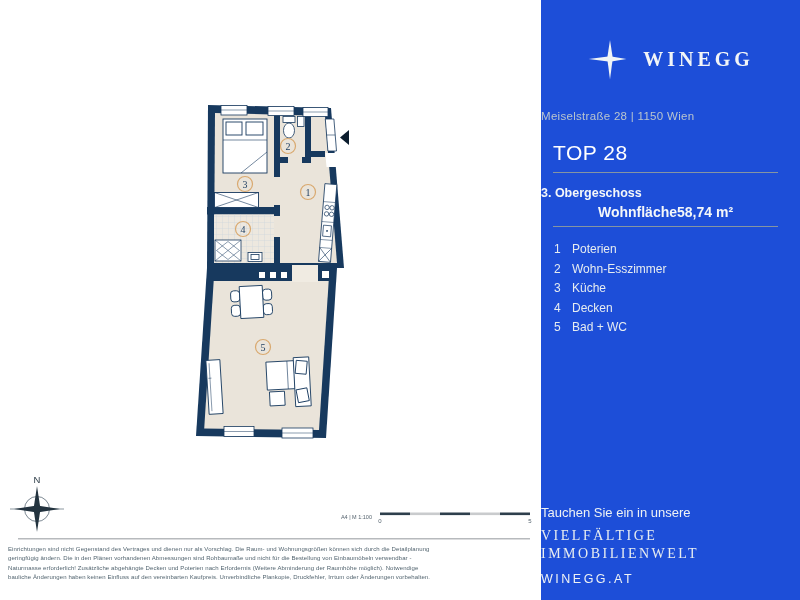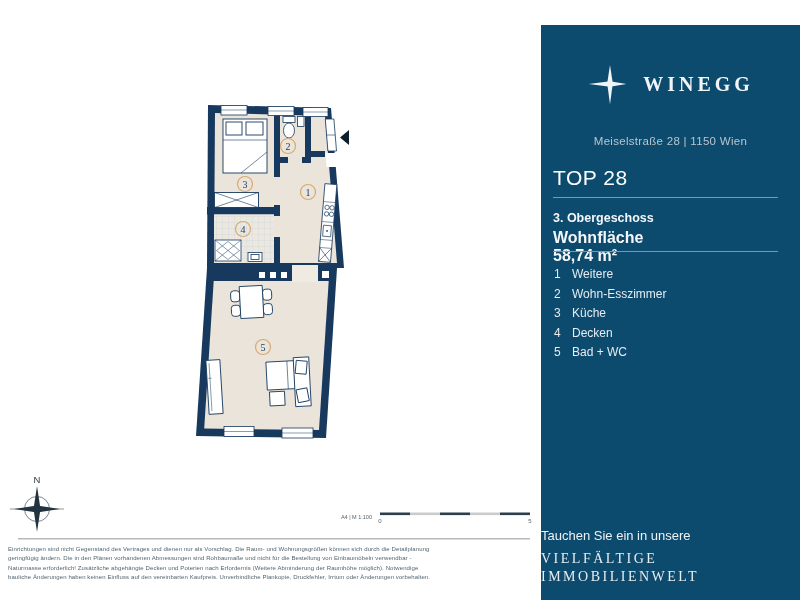"WINEGG" .sidebar { background: #0c4a6e -> #1d4ed8; margin-top: 25px -> none }
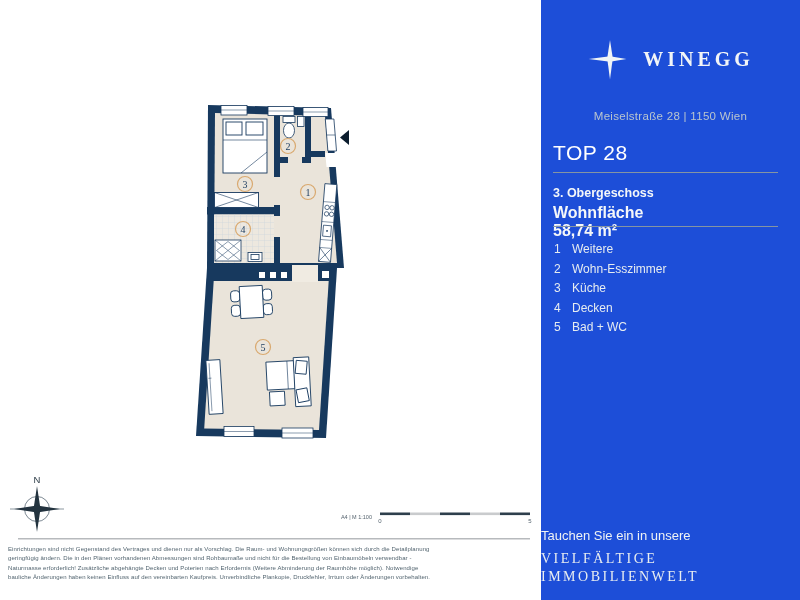"Meiselstraße 28 | 1150 Wien" .address { text-align: center -> left }
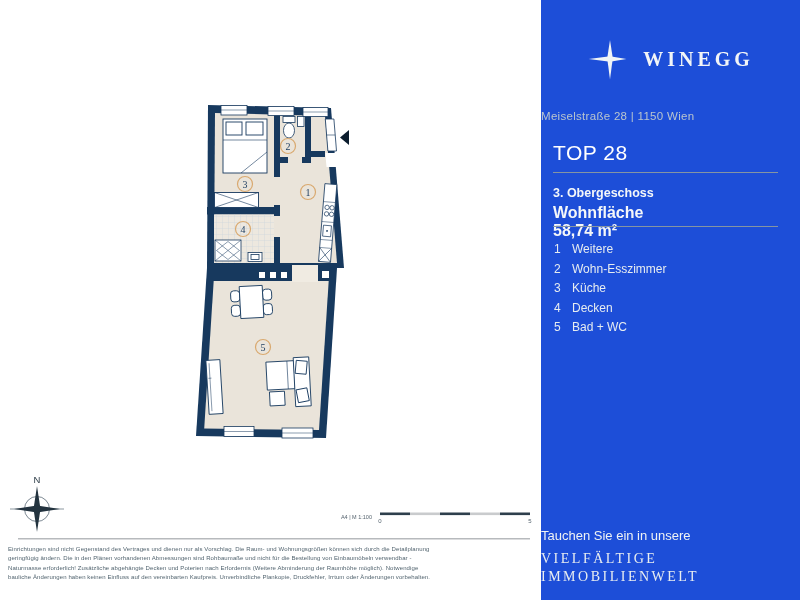"3. Obergeschoss" .floor-line { left: 12px -> 0 }
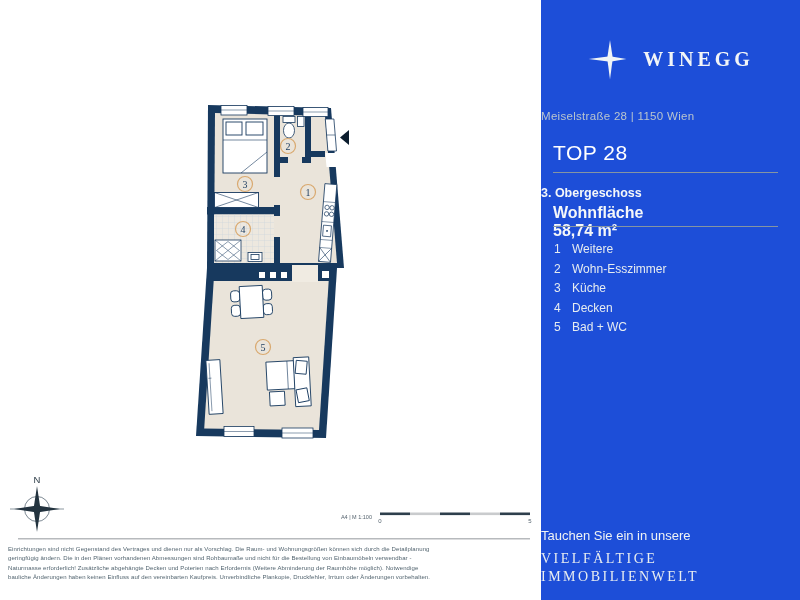"Wohnfläche" .area-row { flex-direction: column -> none; font-size: 16px -> 14px }
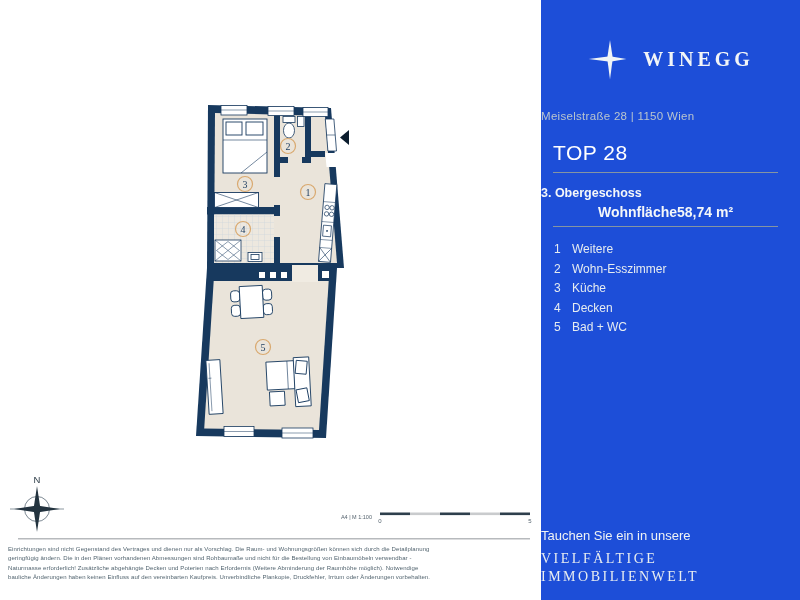"Weitere" span { text: Weitere -> Poterien }
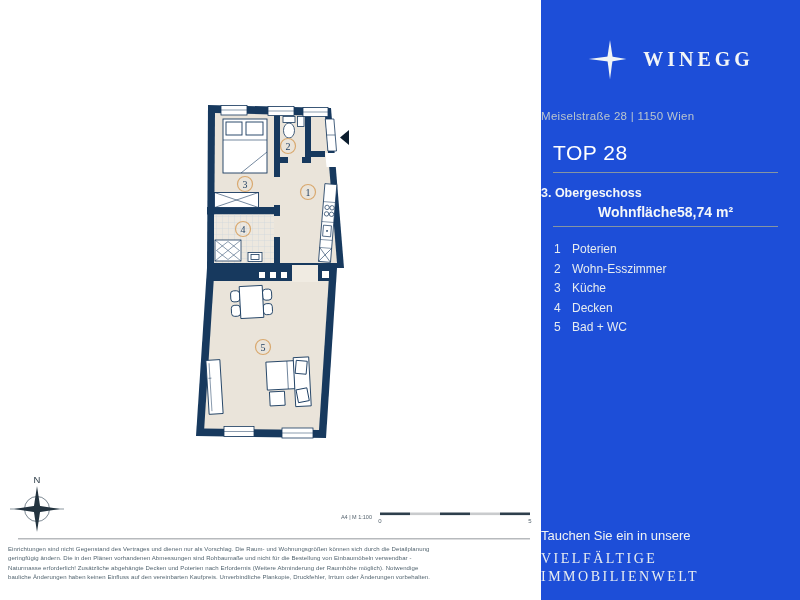"WINEGG.AT" div.website { html: none -> <div>WINEGG.AT</div> }
